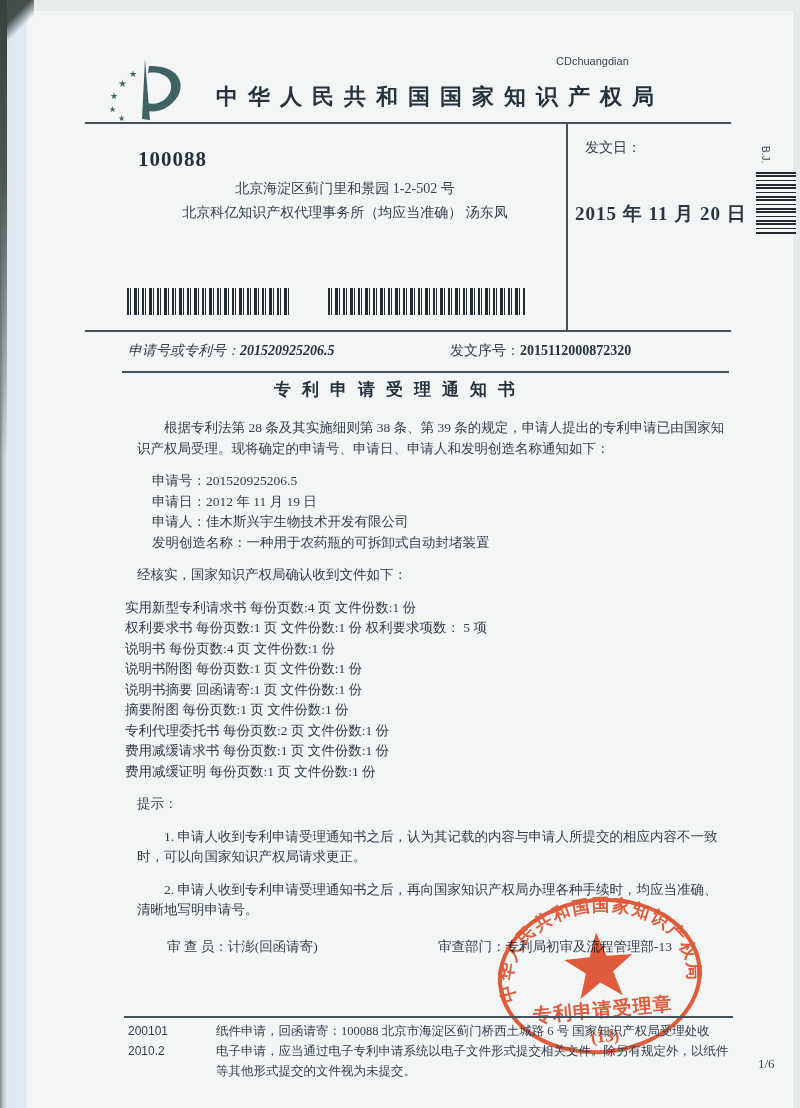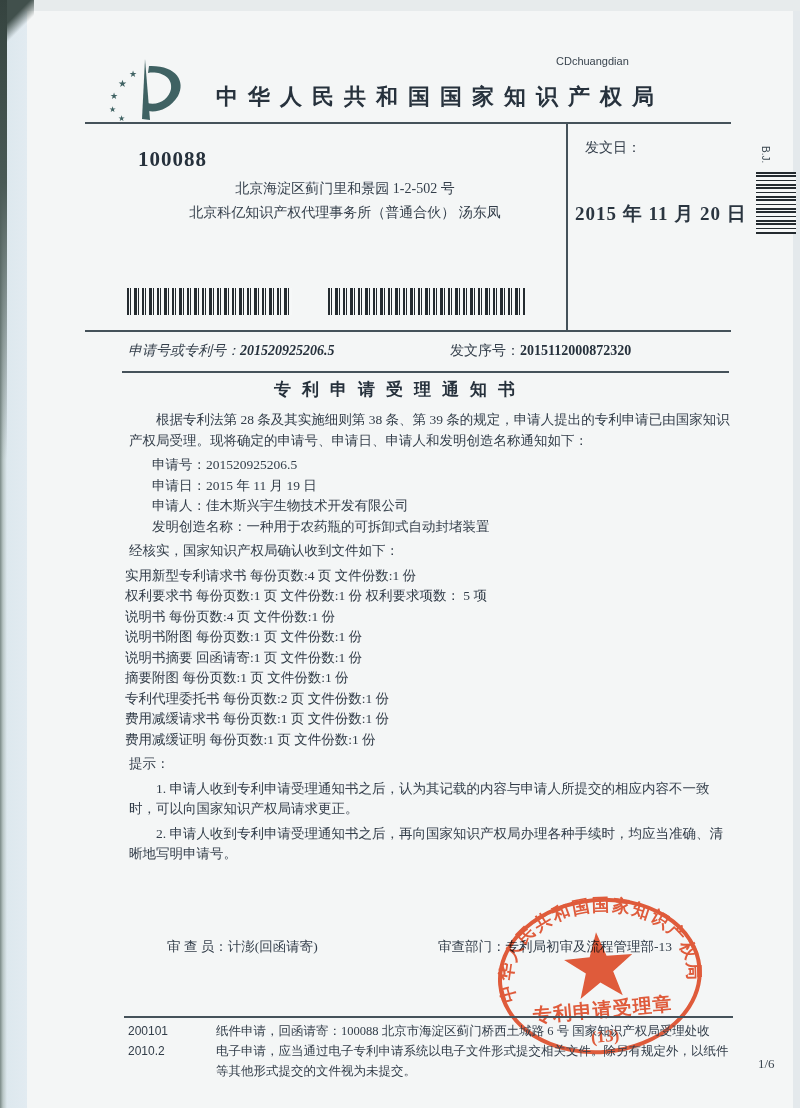"北京科亿知识产权代理事务所（普通合伙） 汤东凤" div.addr2 { text: 普通合伙 -> 均应当准确 }
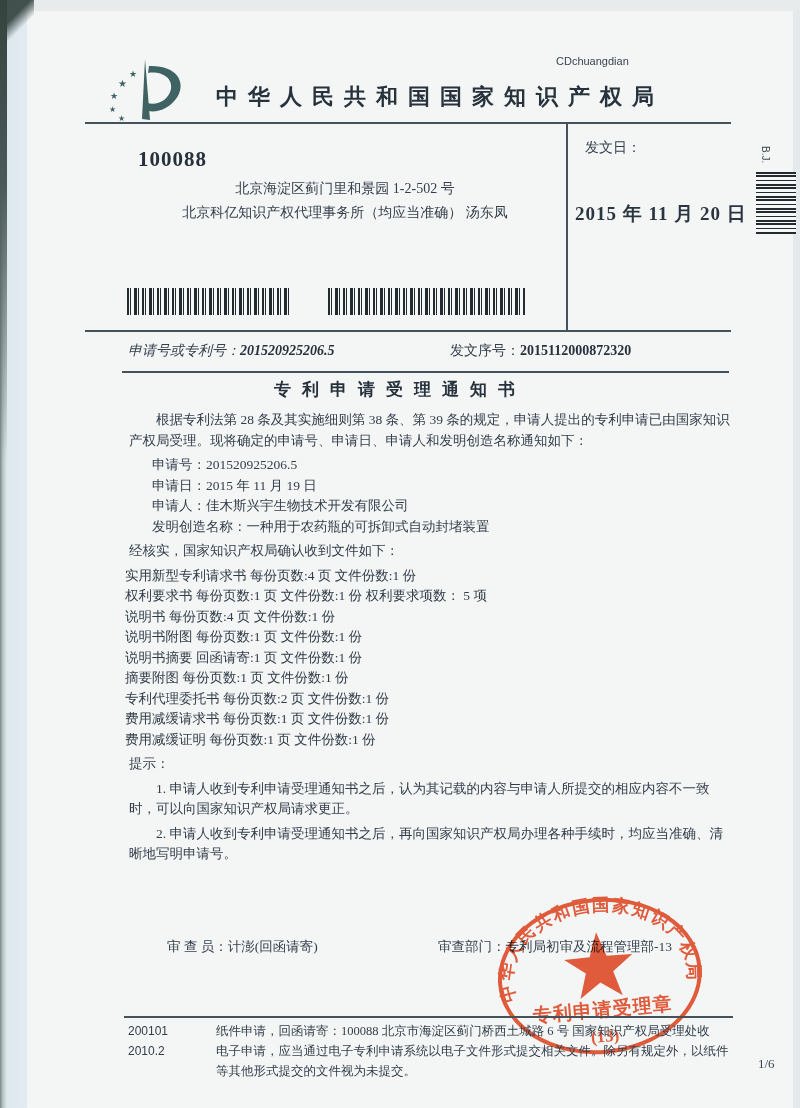"根据专利法第 28 条及其实施细则第 38 条、第" .body-text p { margin: 4px -> 12px }
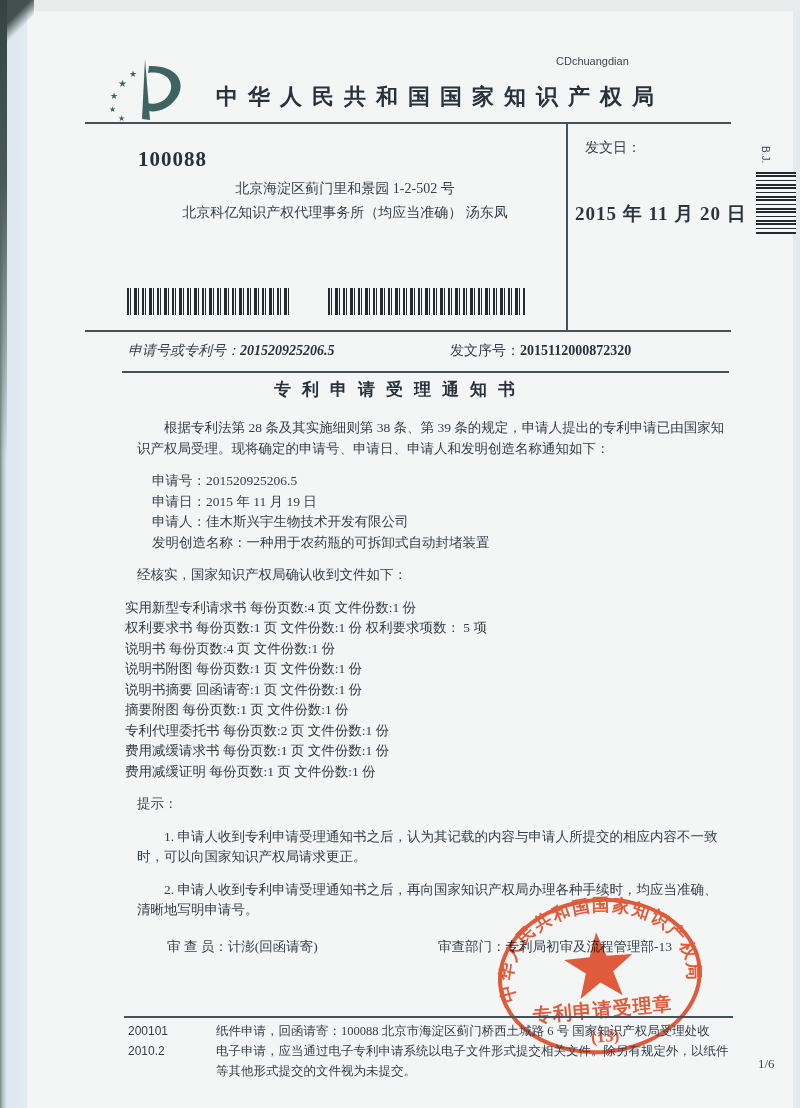"申请日：2015 年 11 月 19" div { text: 2015 -> 2012 }
